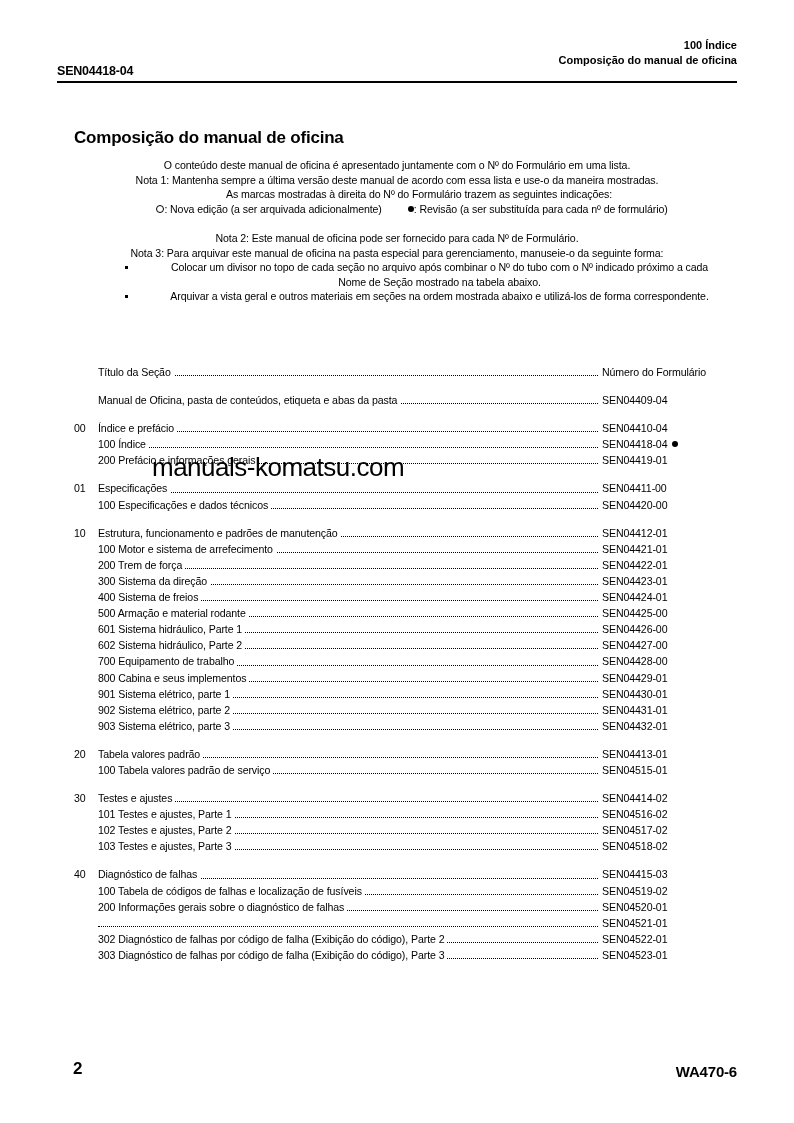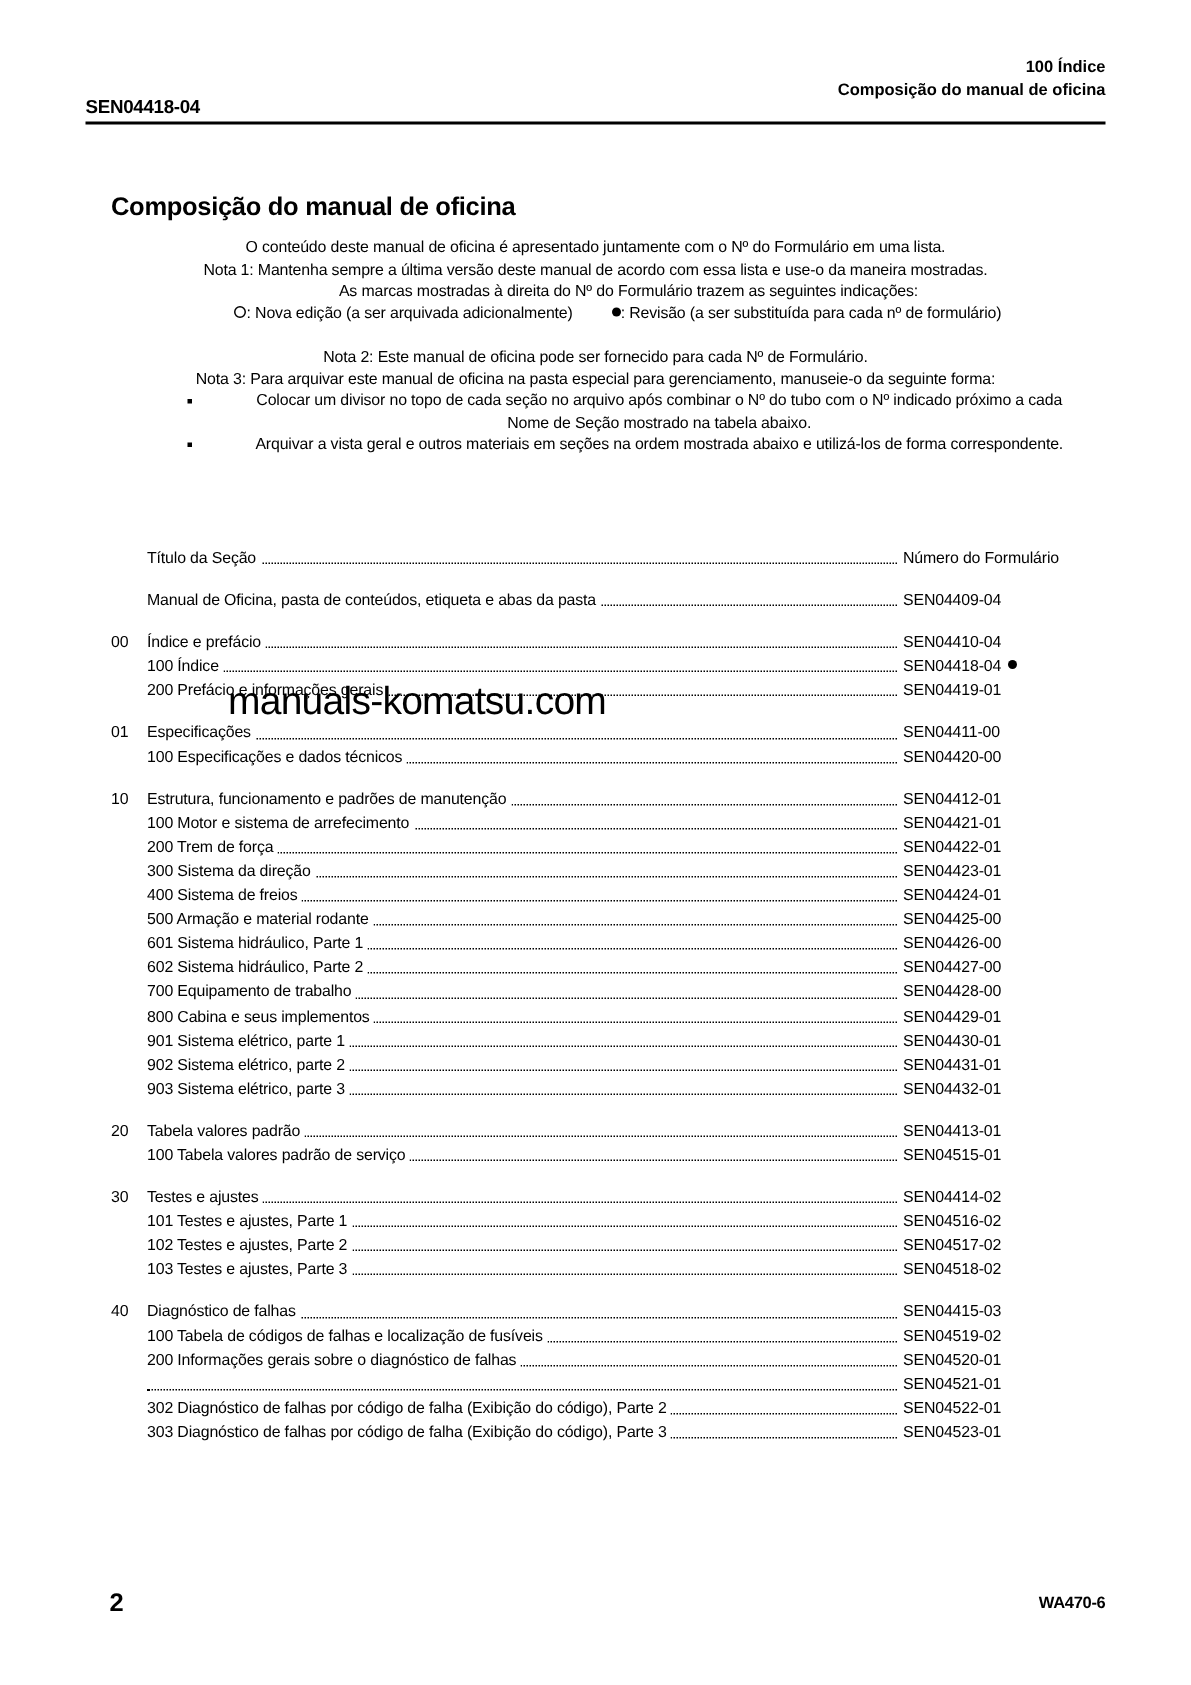"WA470-6" .footer-model { font-size: 11px -> 15px }
